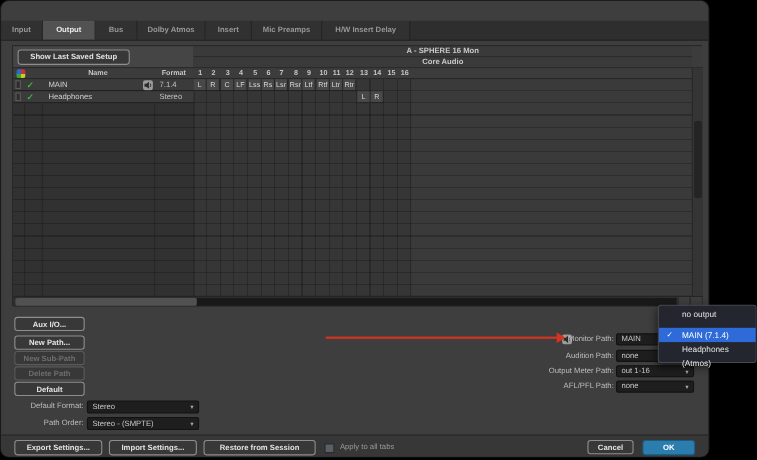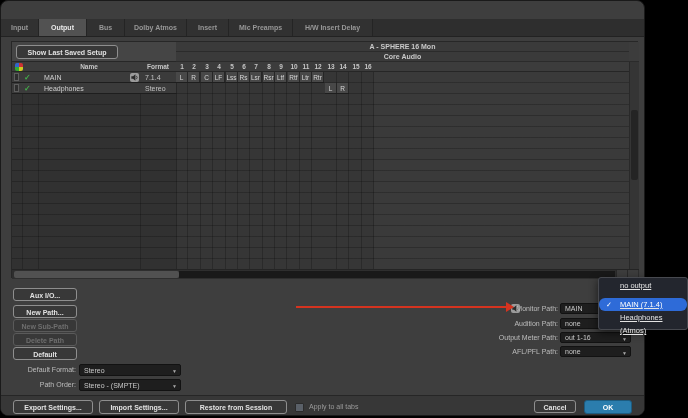"no output" .menu { text-decoration: underline -> none }
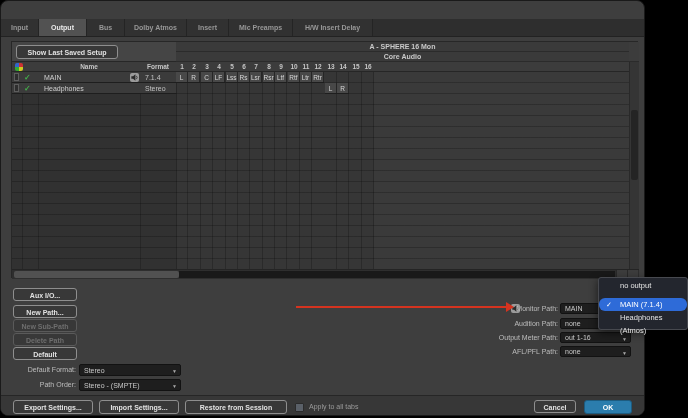"MAIN (7.1.4)" .mitem.hl { border-radius: 6px -> none }
